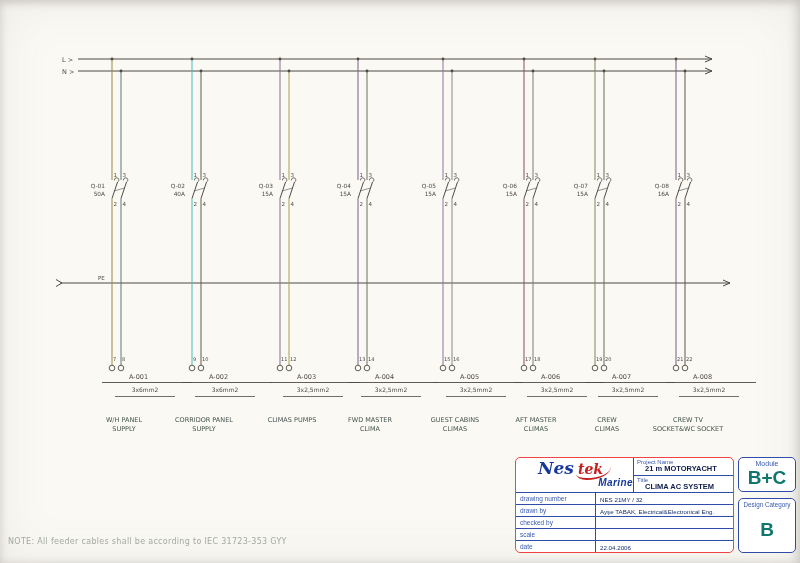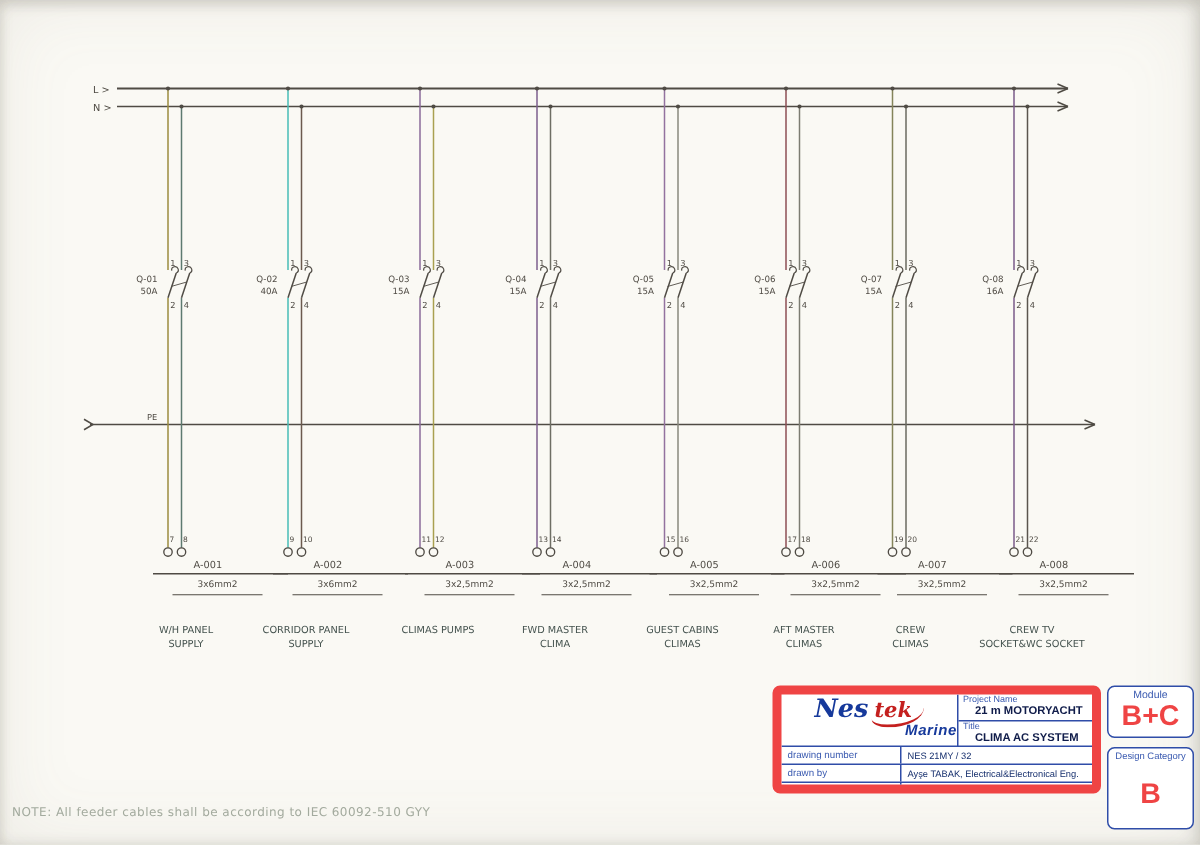"Nes tek" .tb-main { border: 6px solid #ef4444 -> 1px solid #ef4444; height: 72px -> 96px }
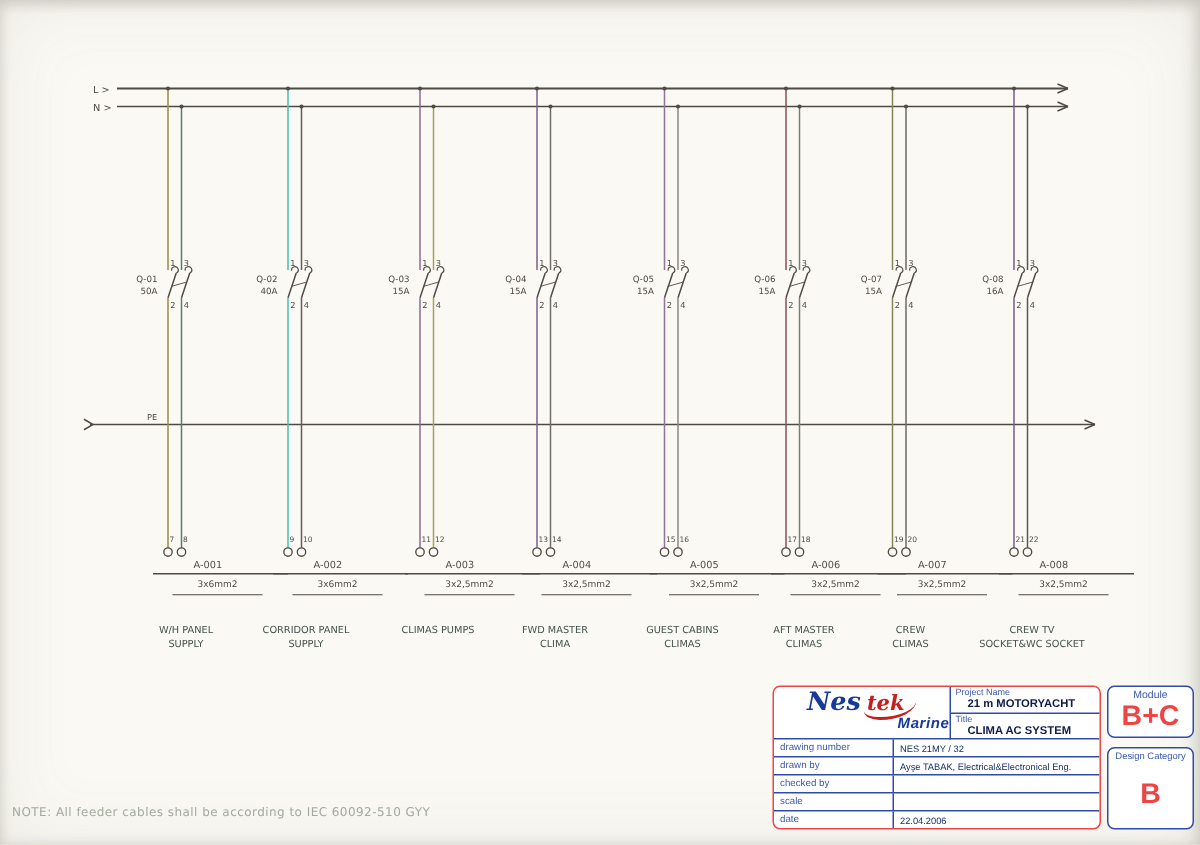"B+C" .tb-box-value { color: #ef4444 -> #0f766e }
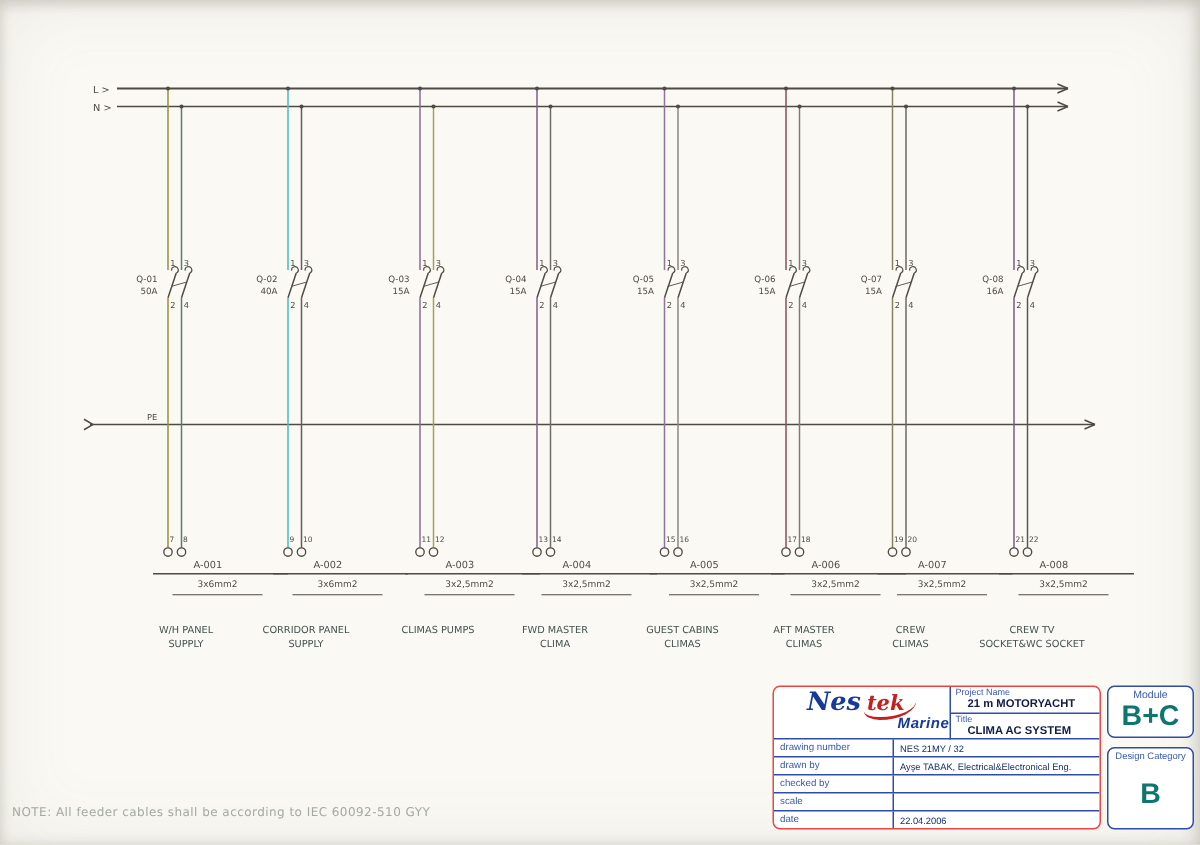"NOTE: All feeder cables shall" div.note { text: 60092-510 -> 31723-353 }
